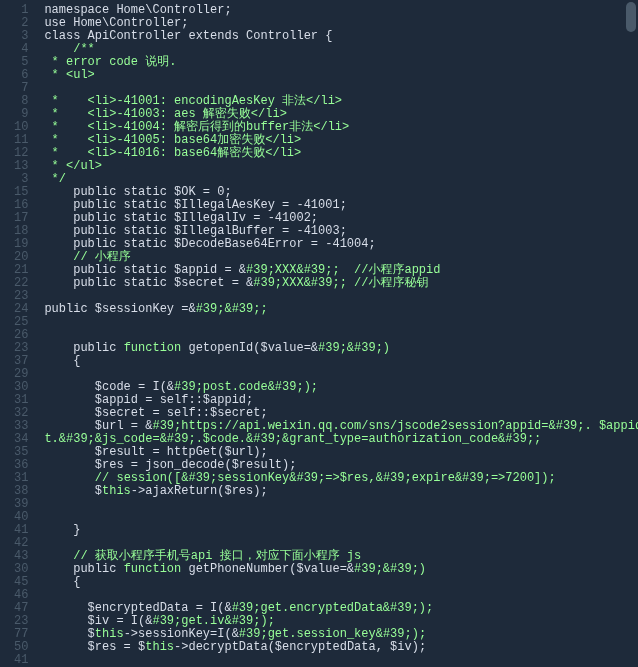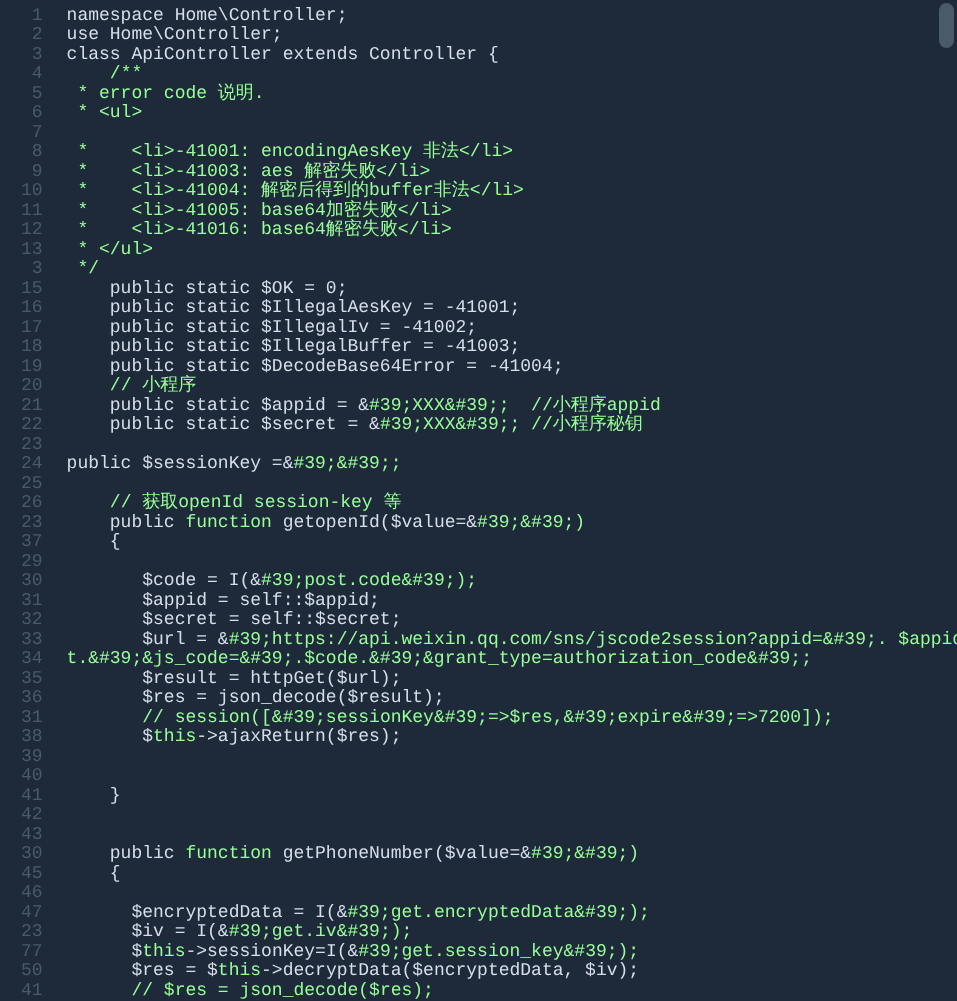"// 获取openId session-key 等" span.c-highlight { html: <span>// 获取openId session-key 等</span> -> none }
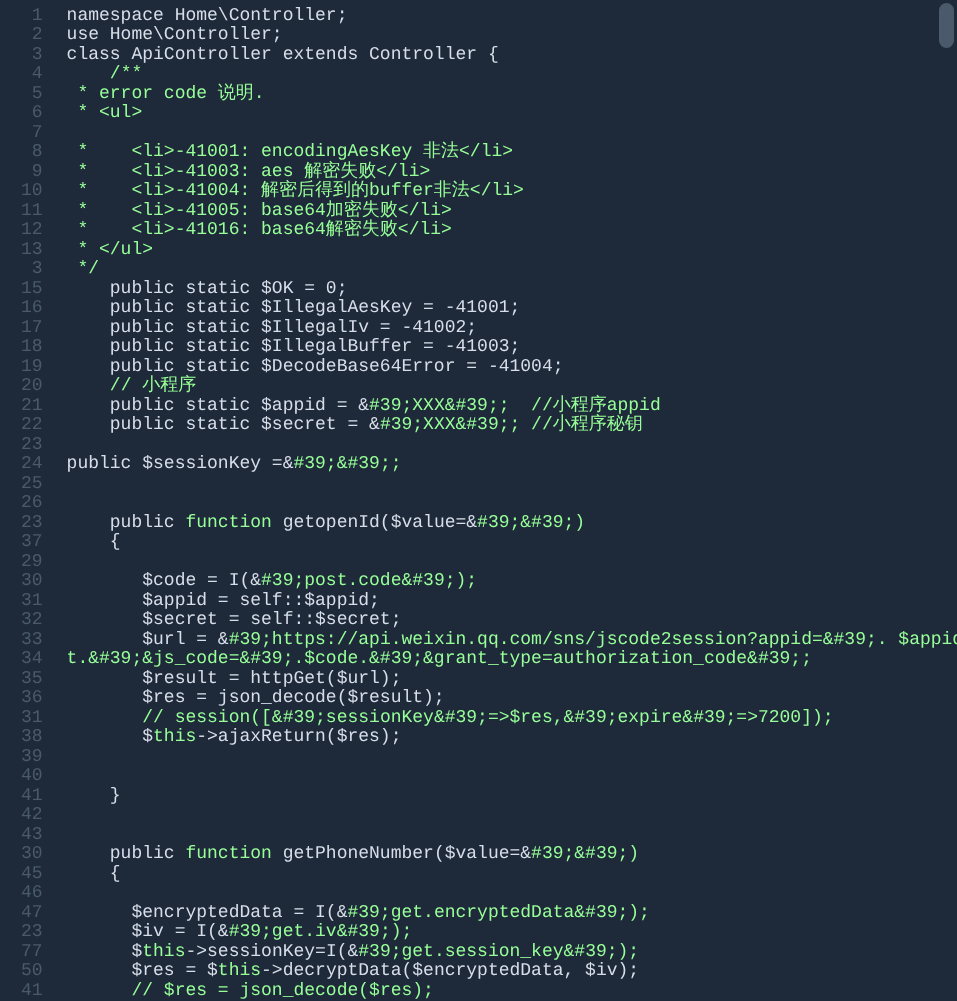"// 获取小程序手机号api 接口，对应下面小程序 js" span.c-highlight { html: none -> <span>// 获取小程序手机号api 接口，对应下面小程序 js</span> }
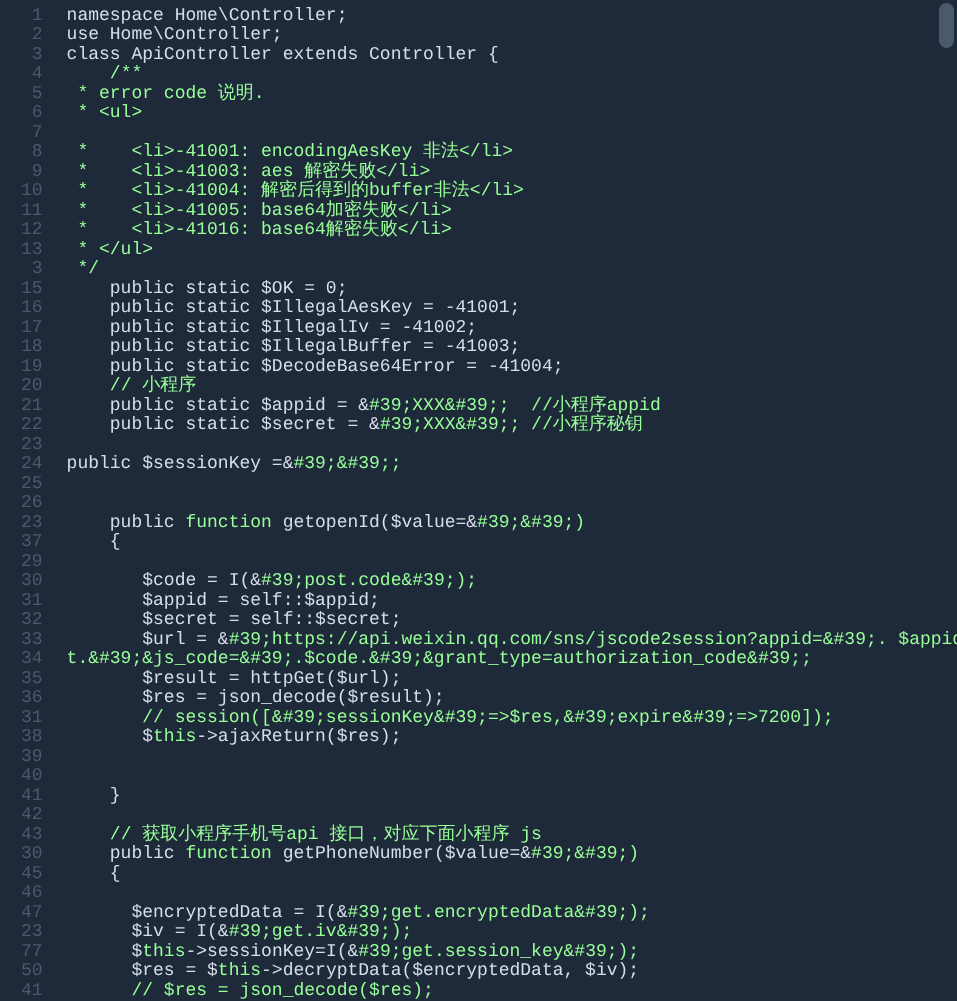"// $res = json_decode($res);" span.c-highlight { html: <span>// $res = json_decode($res);</span> -> none }
